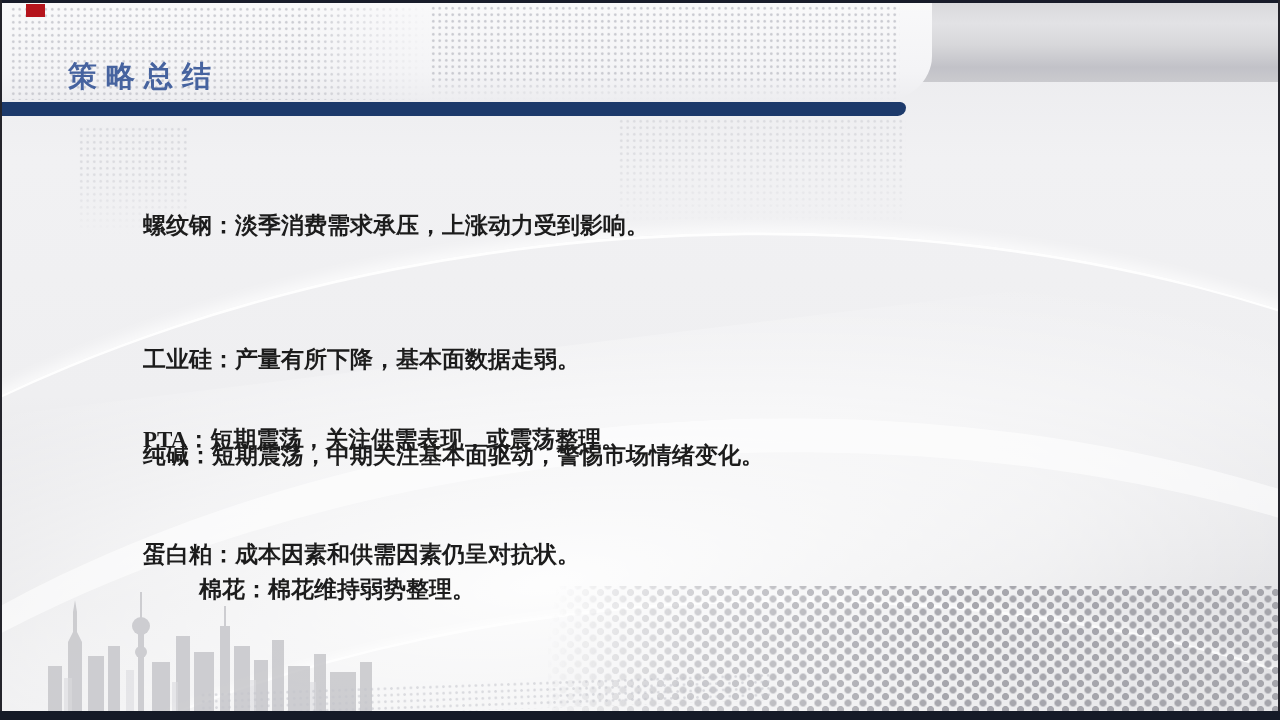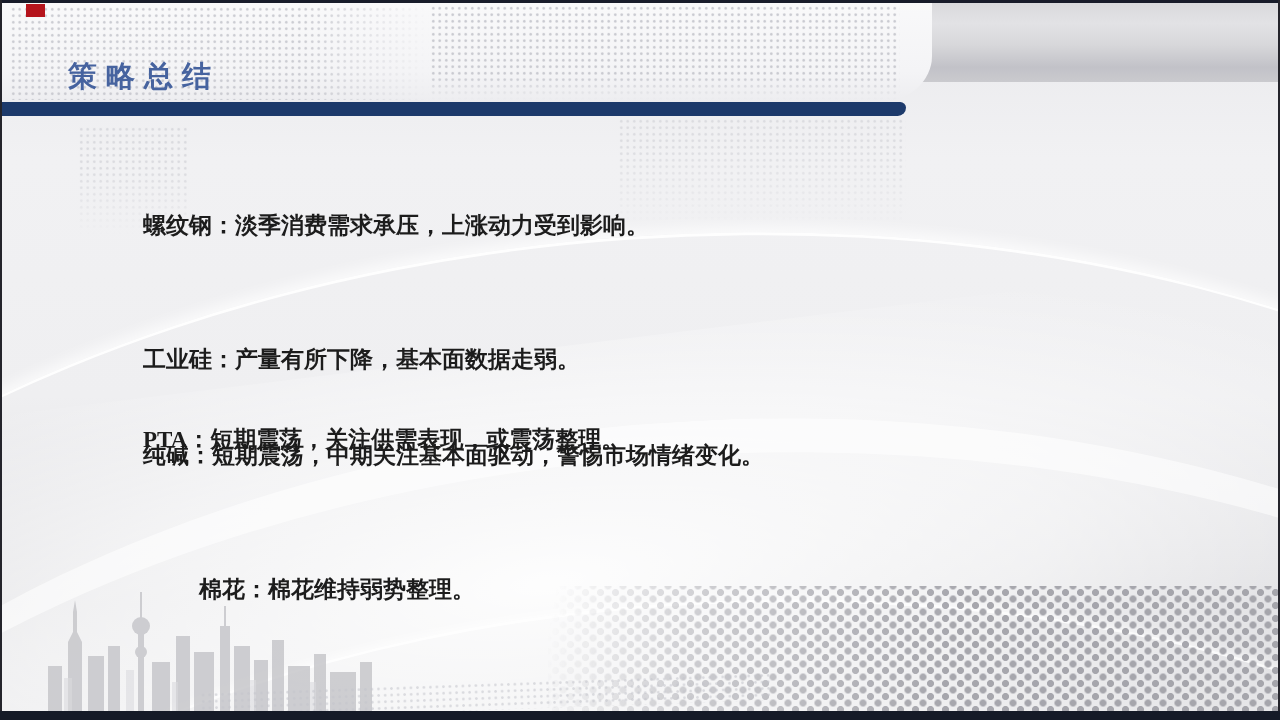"蛋白粕：成本因素和供需因素仍呈对抗状。" div.strategy-line { html: none -> <div> <span>蛋白粕：</span><span>成本因素和供需因素仍呈对抗状。</span> </div> }
